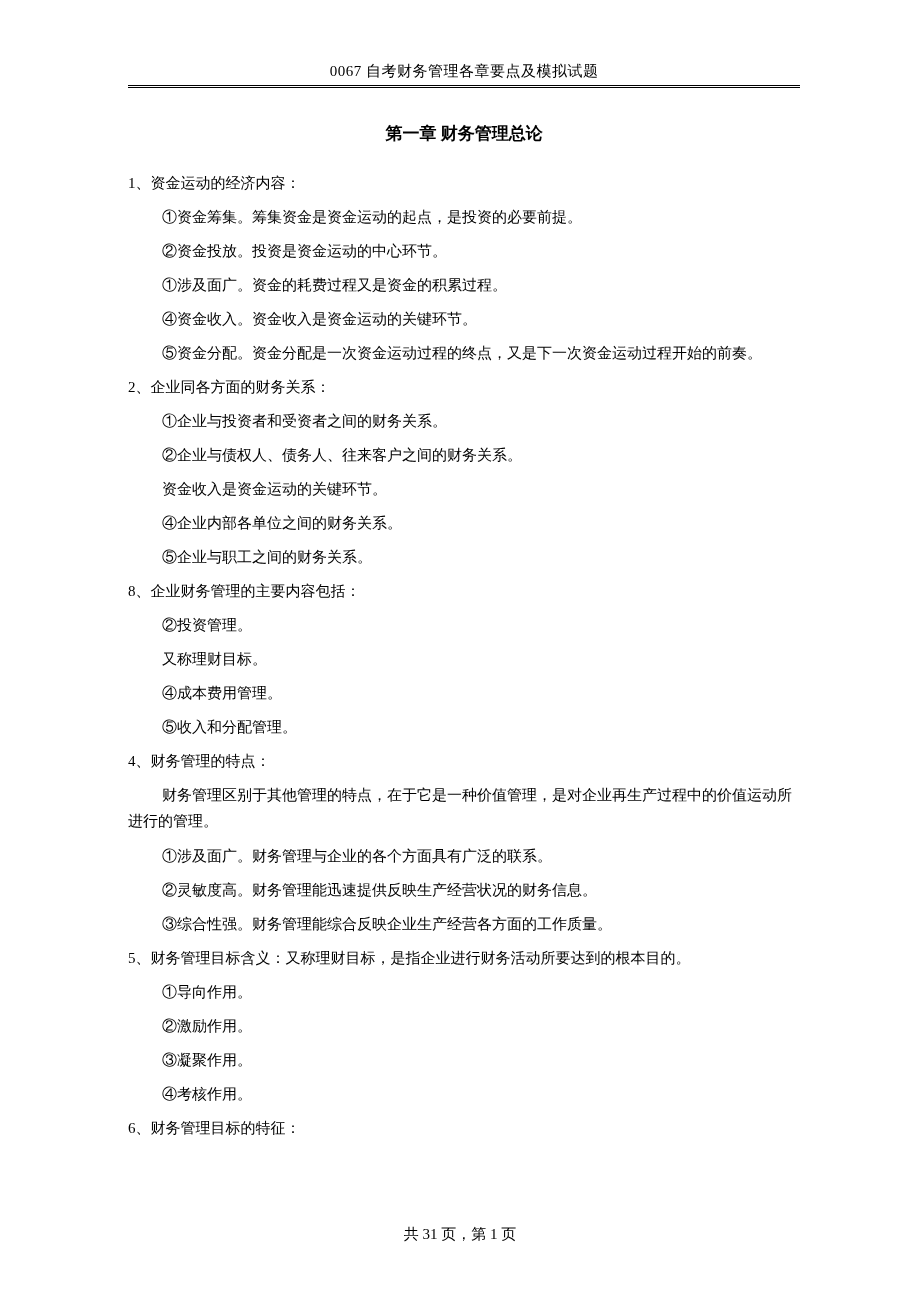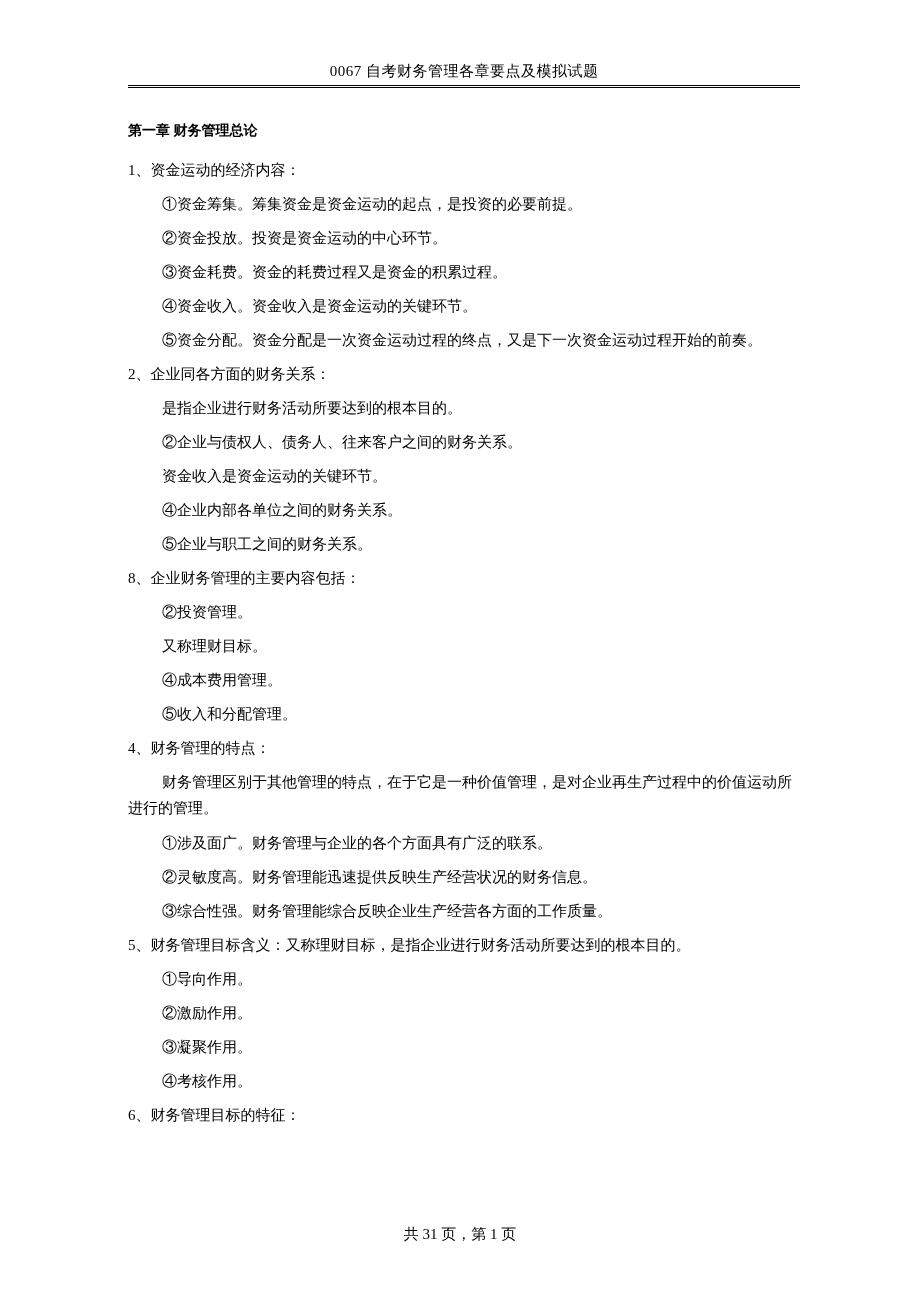"第一章 财务管理总论" .chapter-title { font-size: 14px -> 17px; margin-bottom: 18px -> 26px; text-align: none -> center }
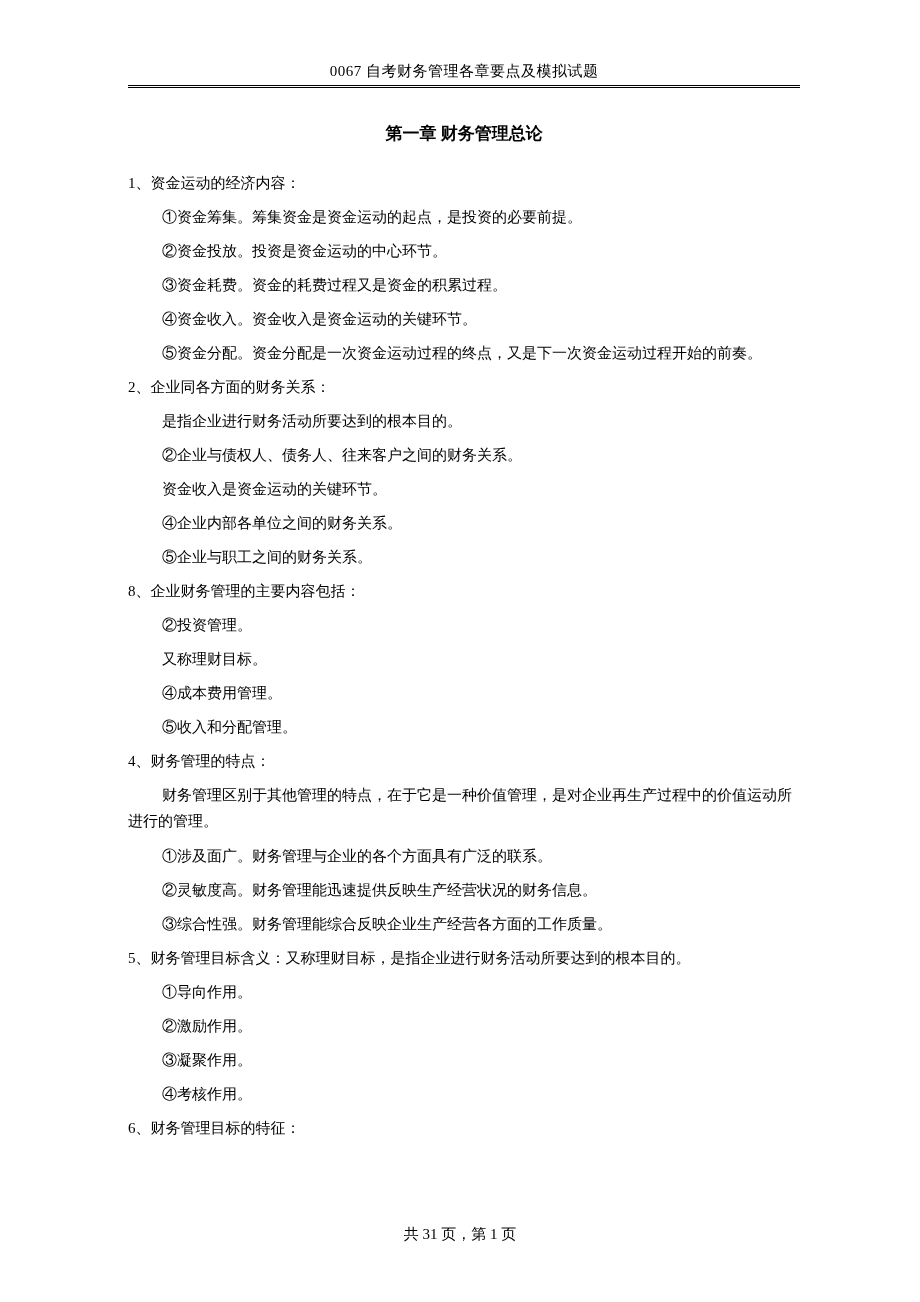"③资金耗费。资金的耗费过程又是资金的积累过程。" div.lvl2 { text: ③资金耗费 -> ①涉及面广 }
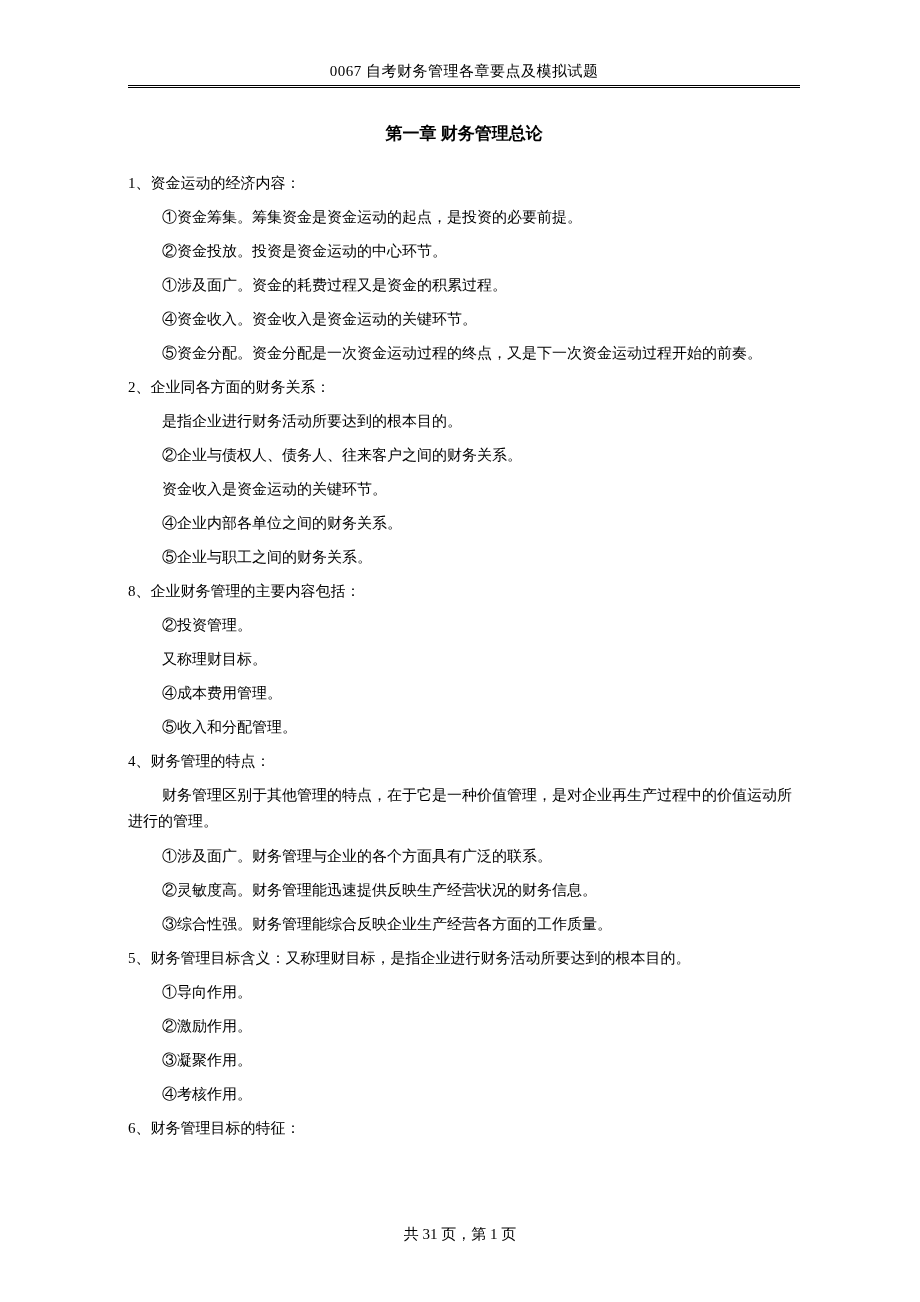"是指企业进行财务活动所要达到的根本目的。" div.lvl2 { text: 是指企业进行财务活动所要达到的根本目的 -> ①企业与投资者和受资者之间的财务关系 }
